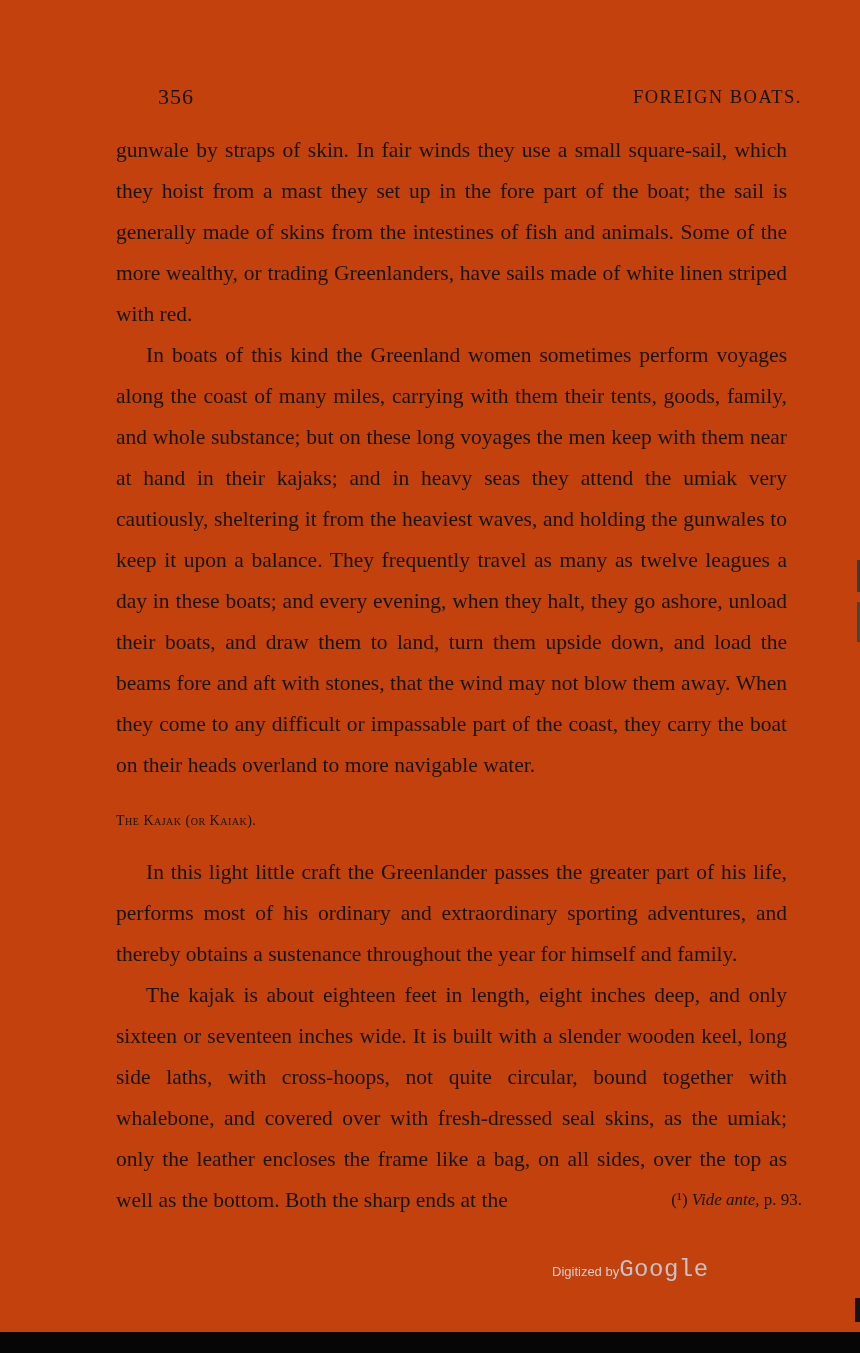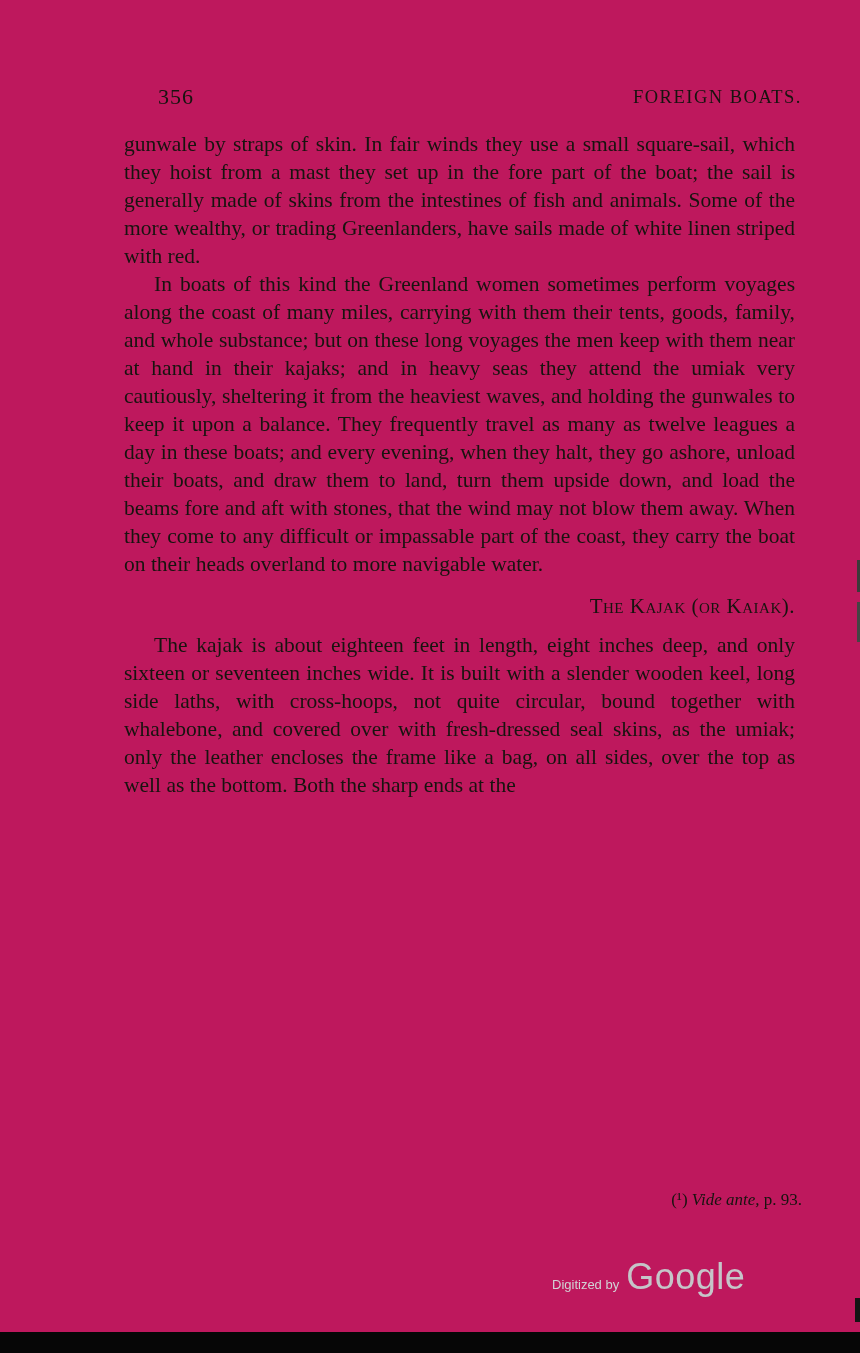"356" .page { background: #be185d -> #c2410c }
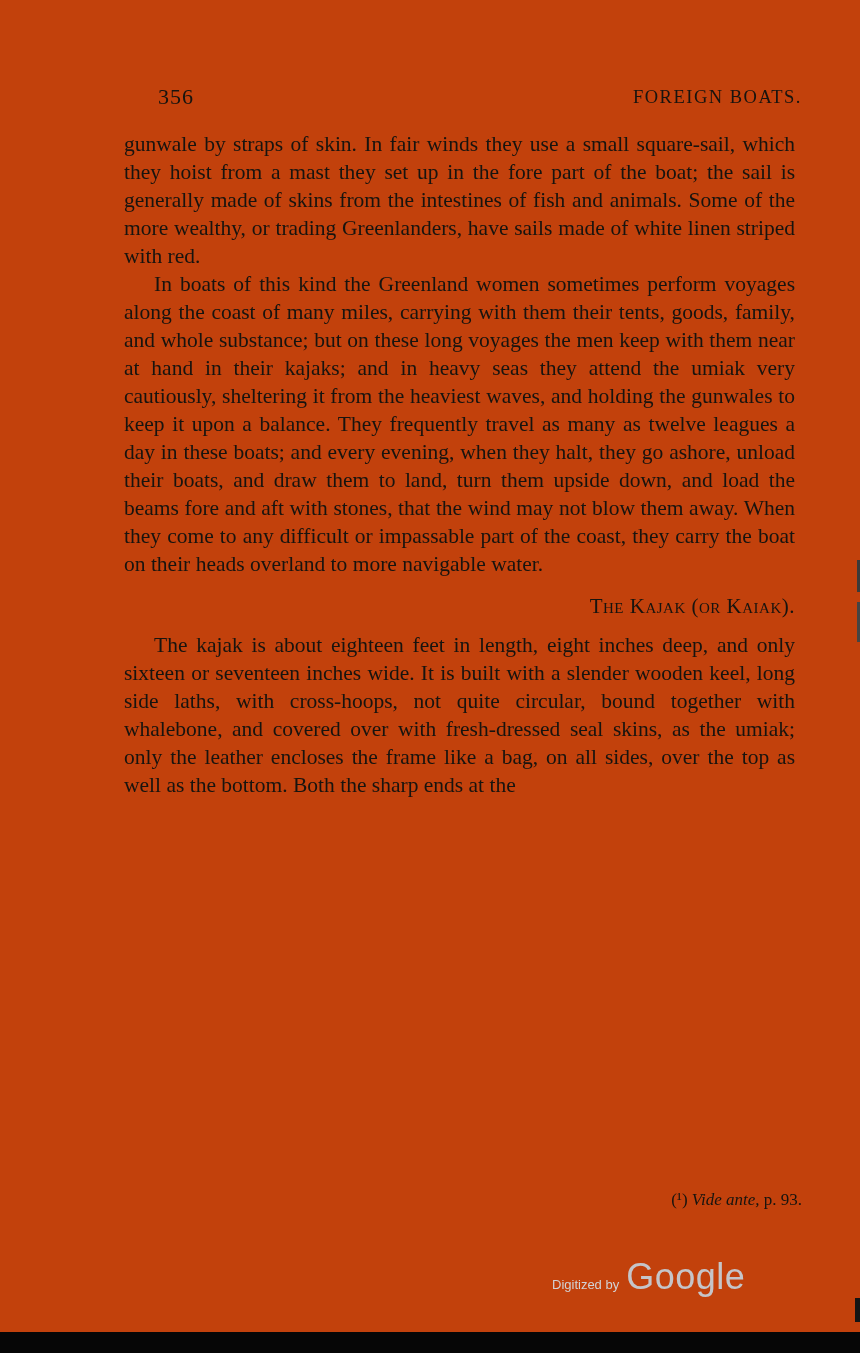"gunwale by straps of skin." .text-block { left: 124px -> 116px; line-height: 28px -> 41px }
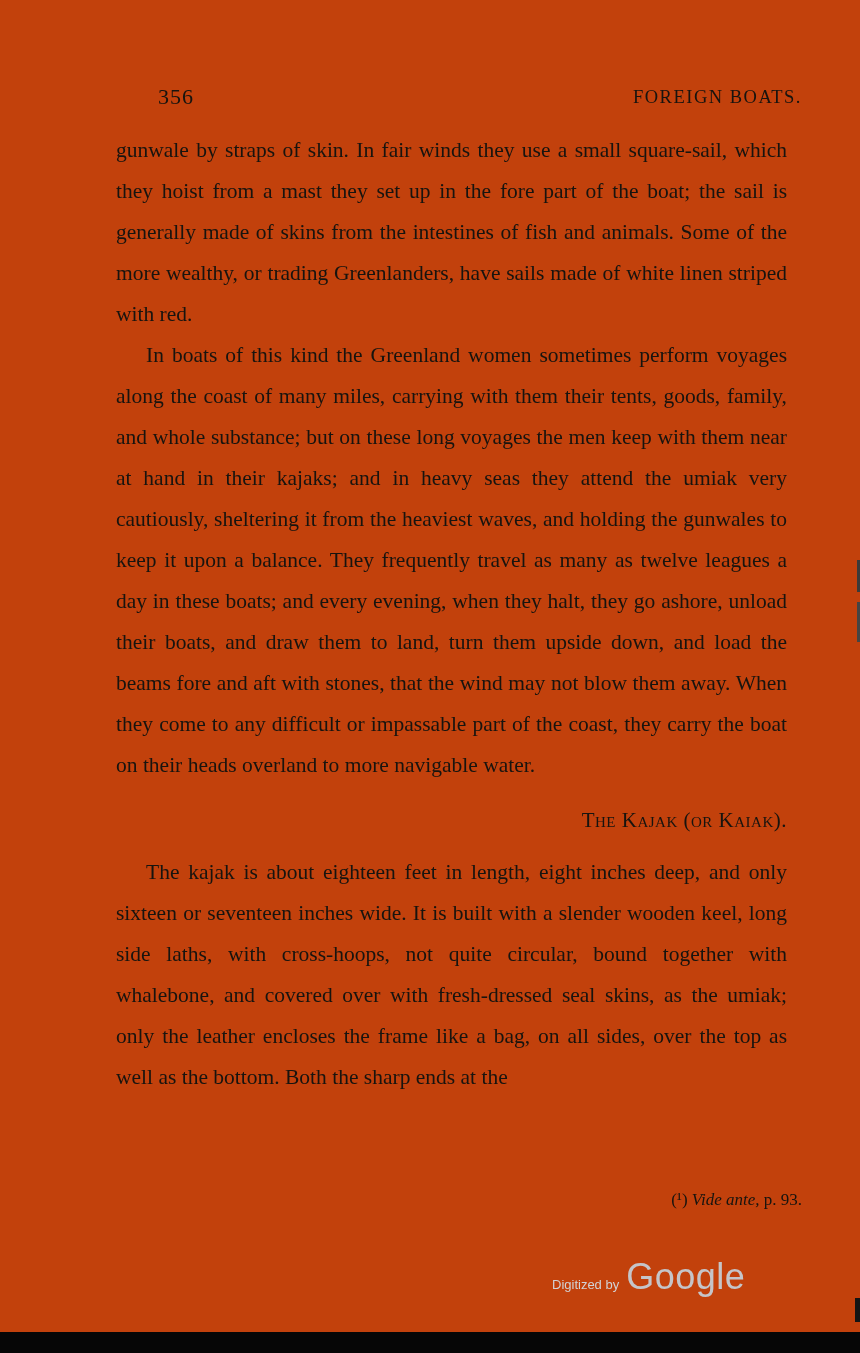"The Kajak (or Kaiak)." .section-heading { font-size: 21px -> 14px; text-align: right -> left }
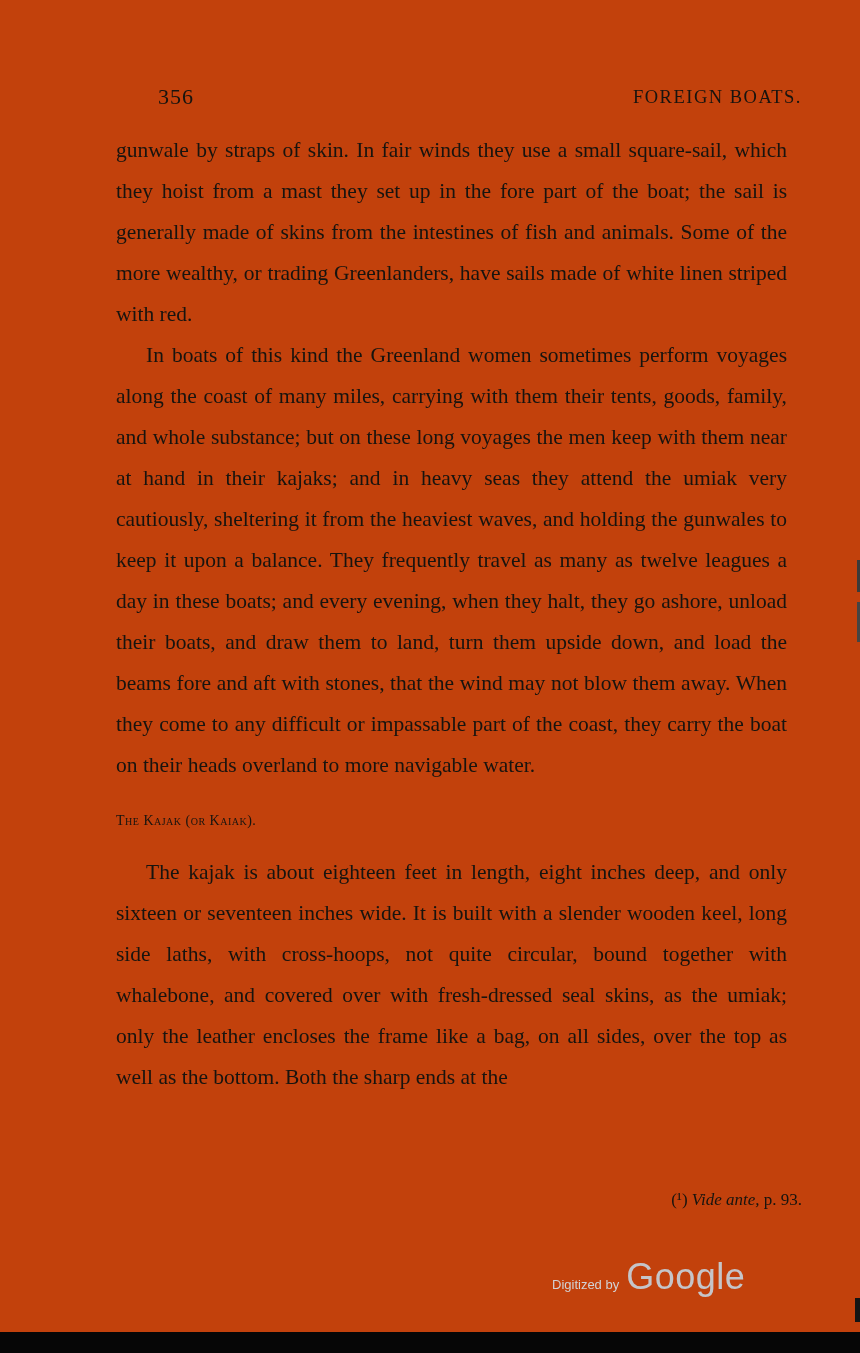"In this light little craft" p.indent { html: none -> <p>In this light little craft the Greenlander passes the greater part of his life, performs most of his ordinary and extraordinary sporting adventures, and thereby obtains a sustenance throughout the year for himself and family.</p> }
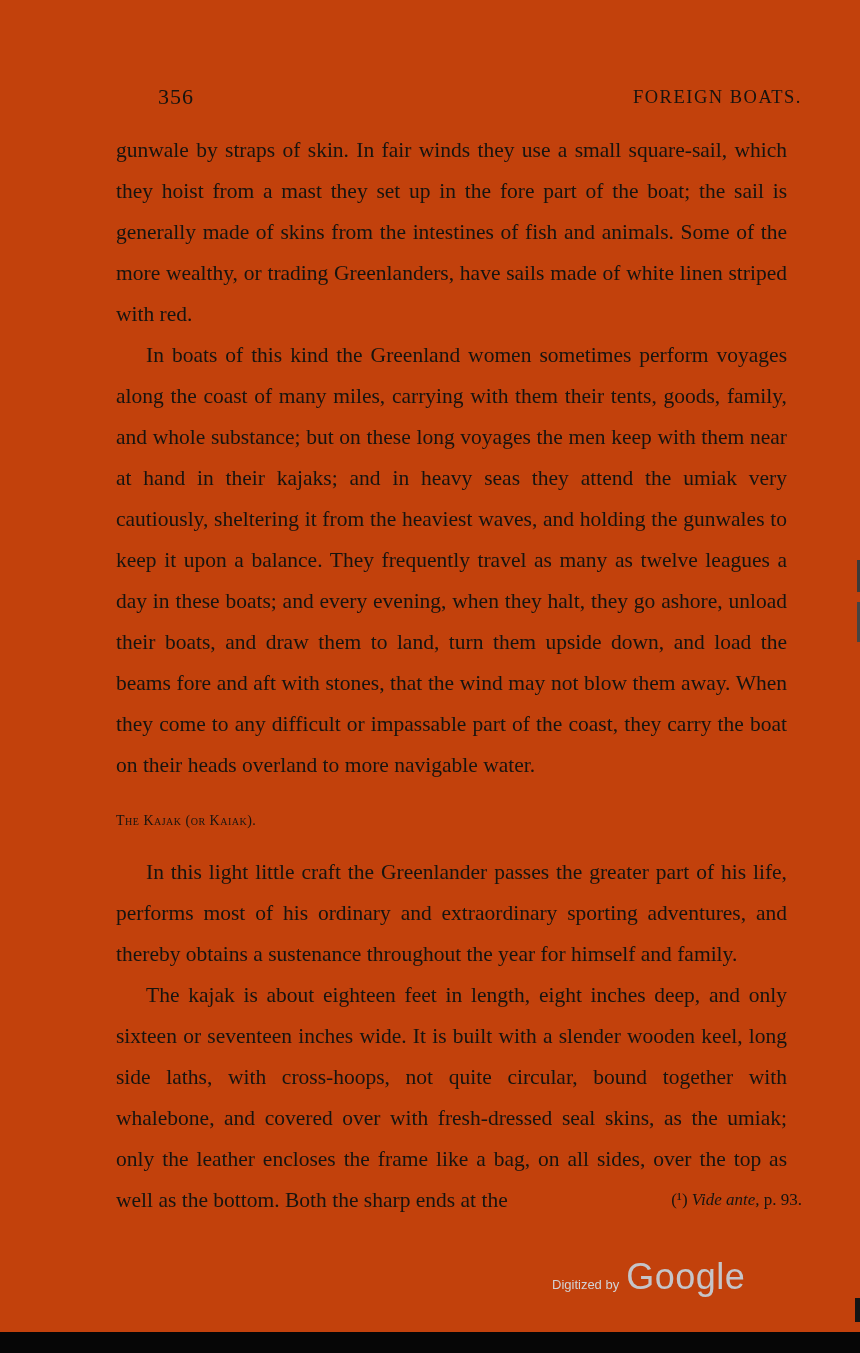"Digitized by" .watermark { gap: 7px -> none }
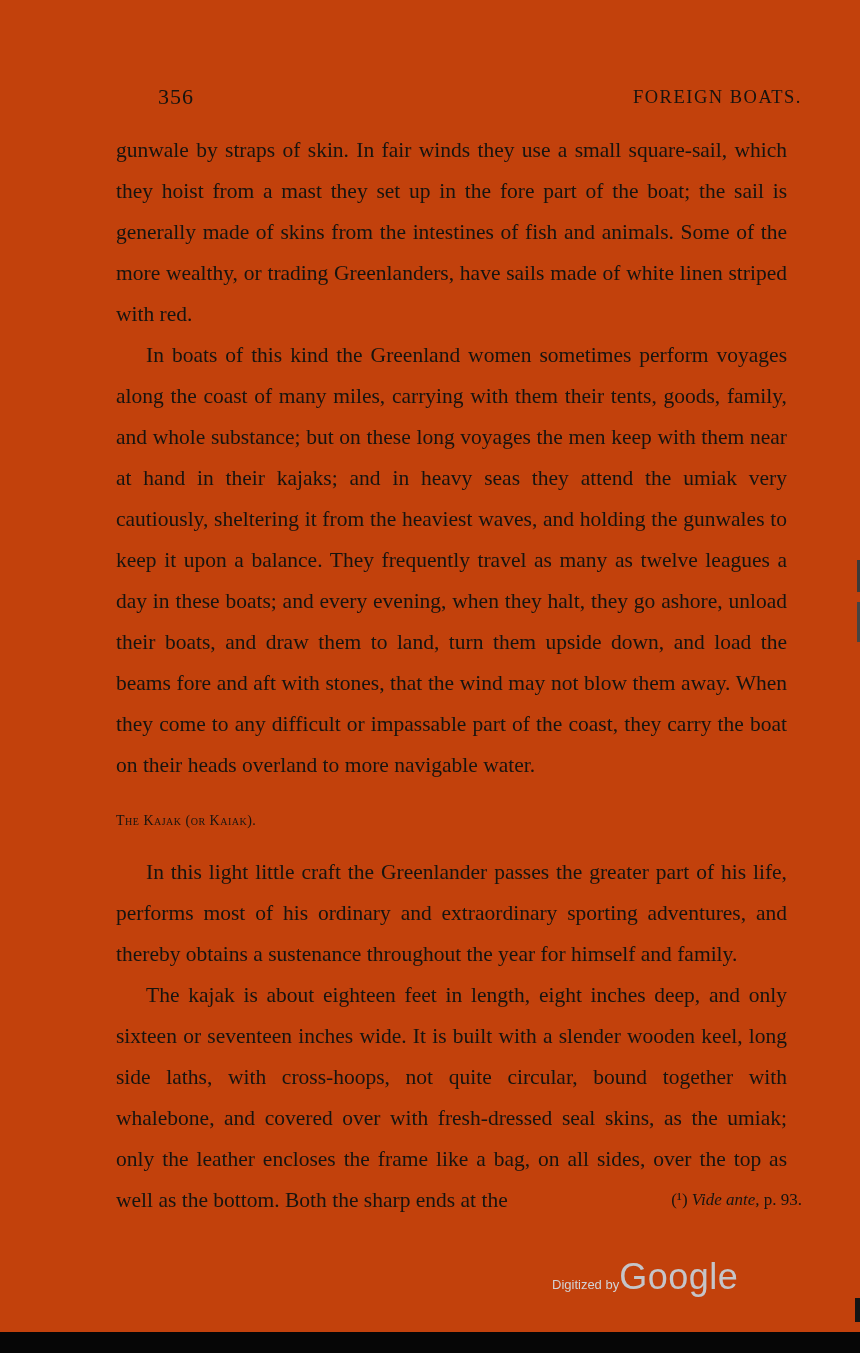"Google" .wm-logo { font-family: Liberation Sans, sans-serif -> Liberation Mono, monospace; font-size: 36px -> 24px }
